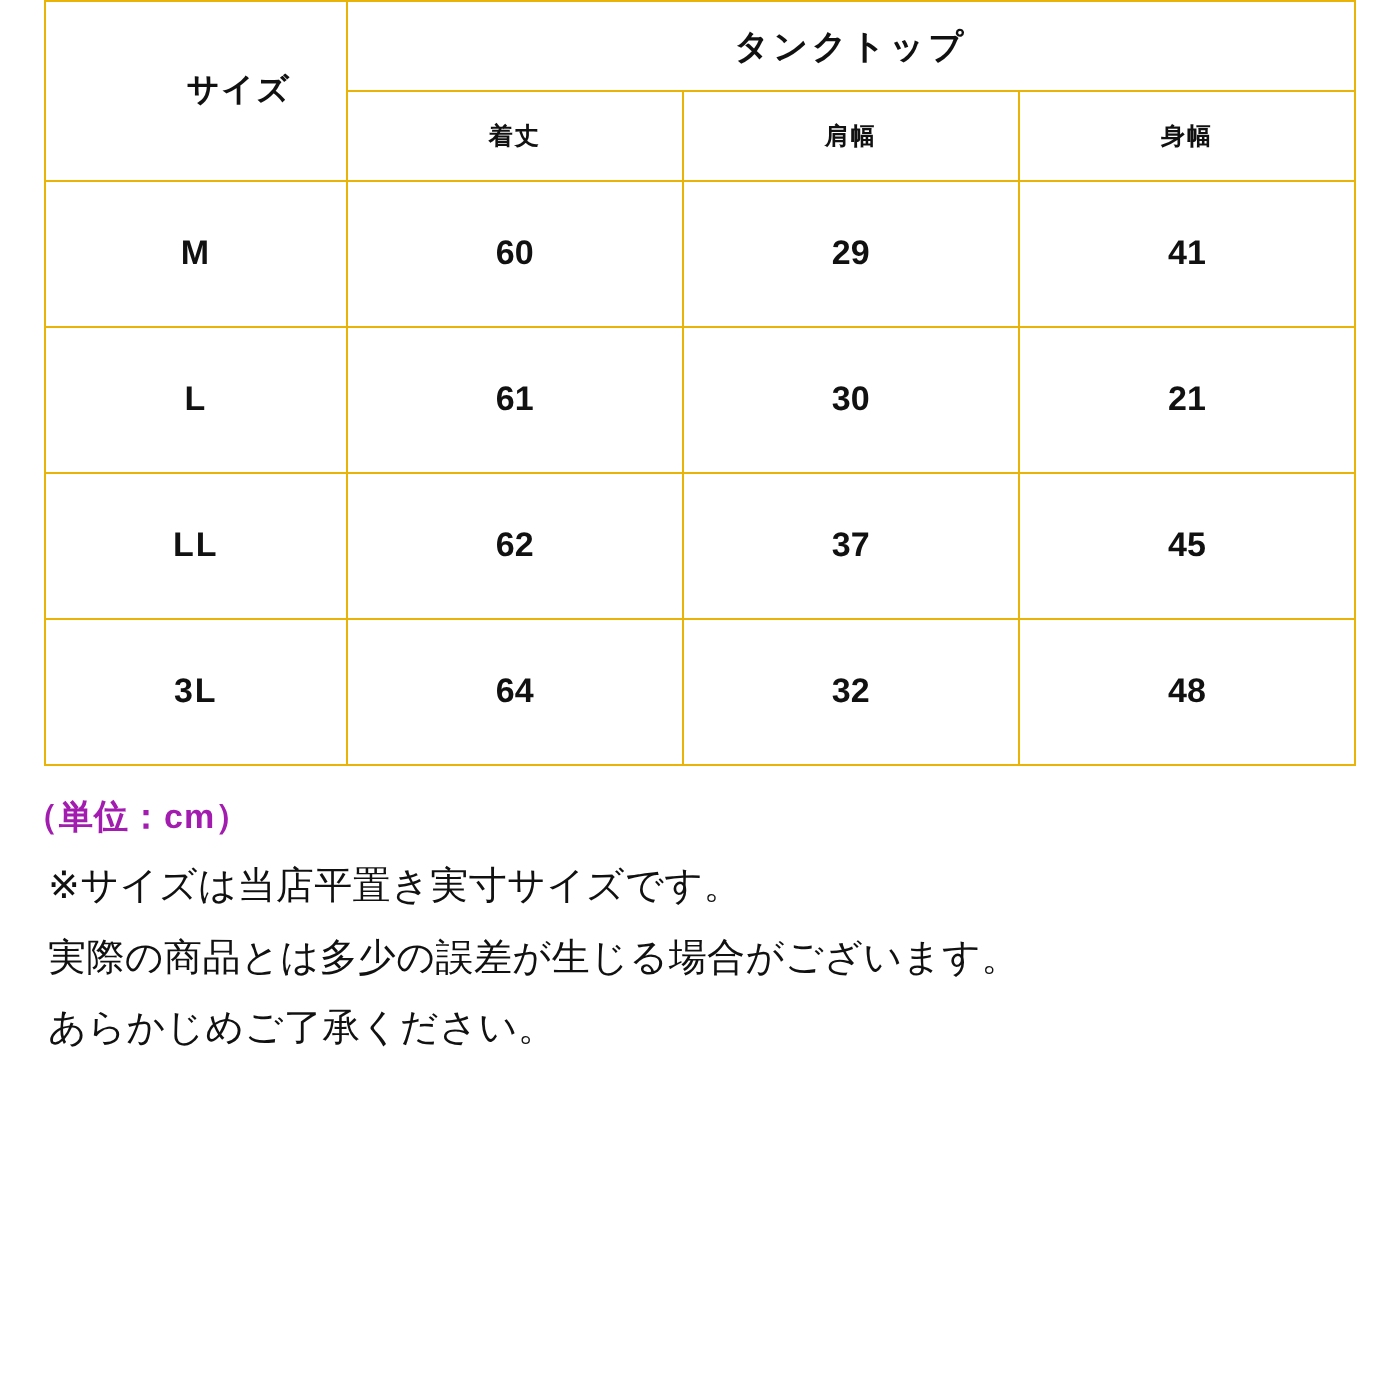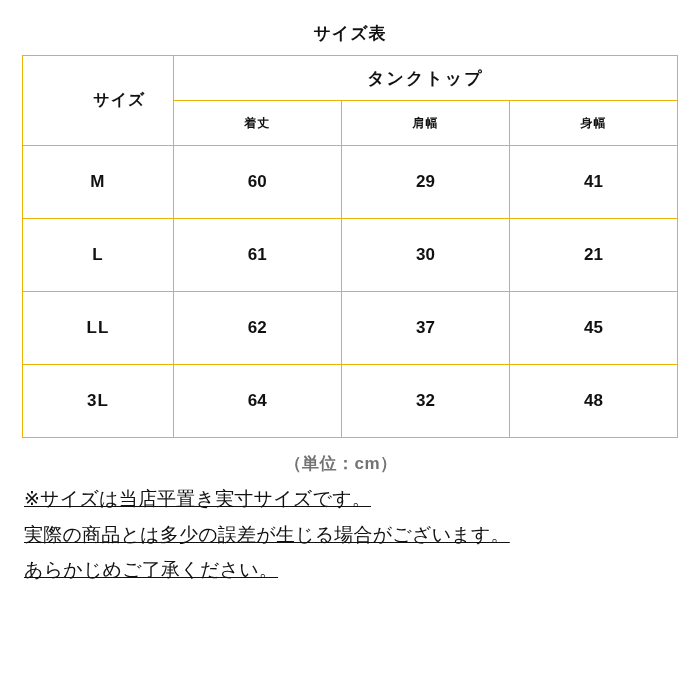"サイズ表" div.title { html: <div>サイズ表</div> -> none }
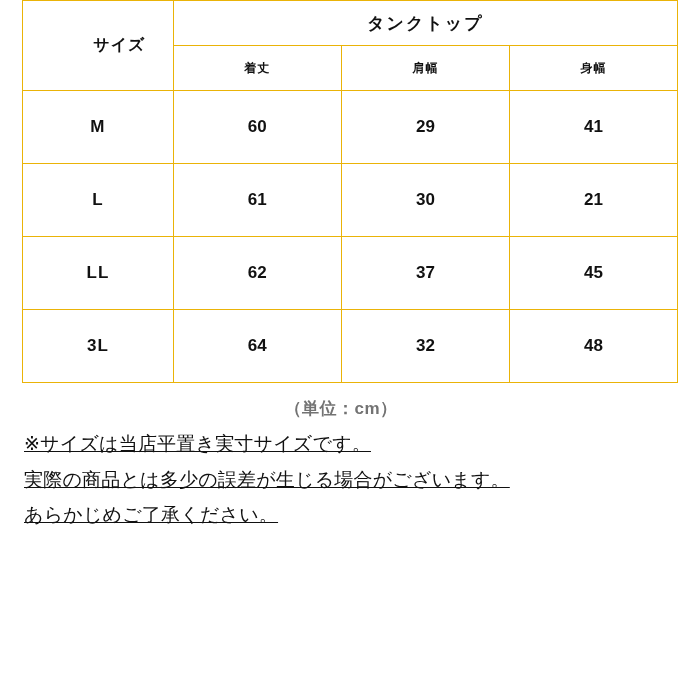"（単位：cm）" .unit { color: #737373 -> #a21caf; text-align: center -> left }
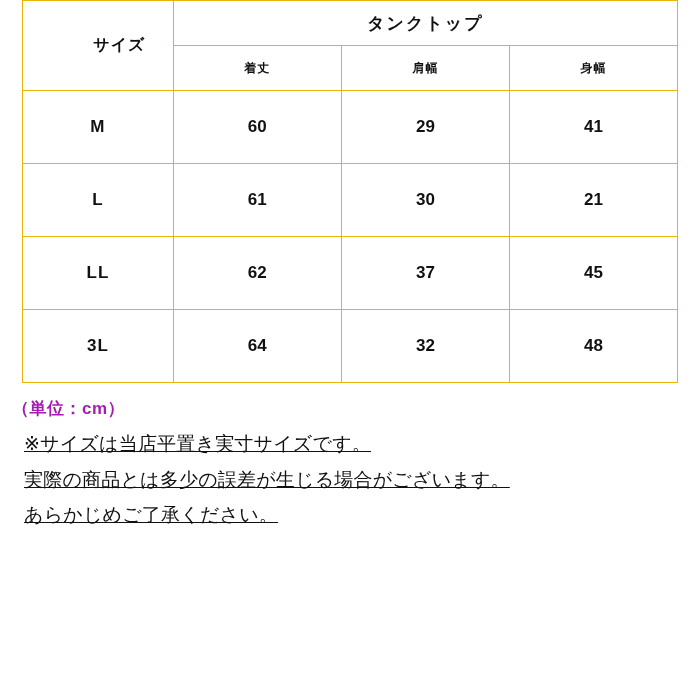"※サイズは当店平置き実寸サイズです。" .notes p { text-decoration: underline -> none }
